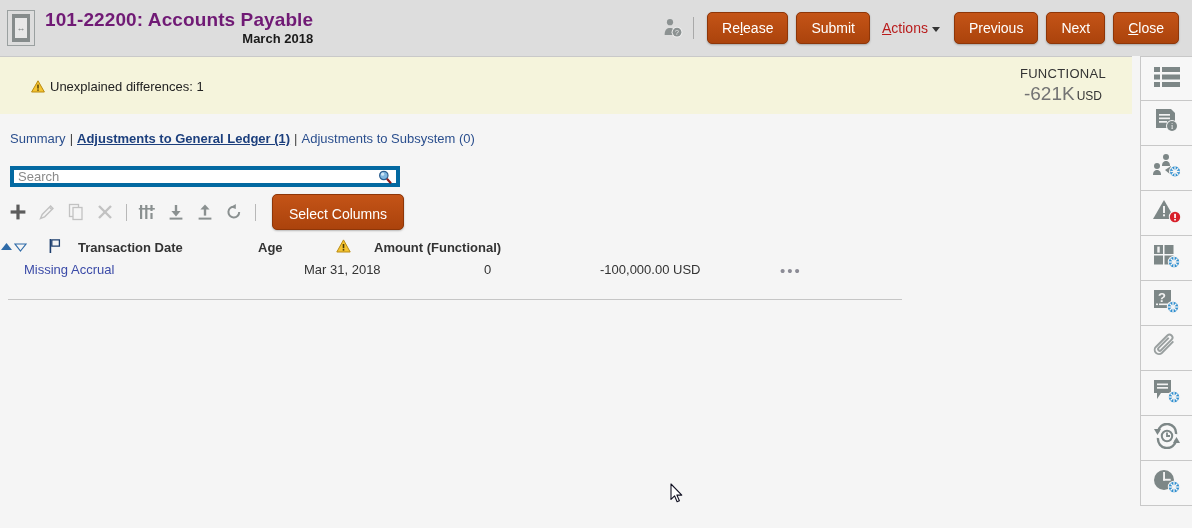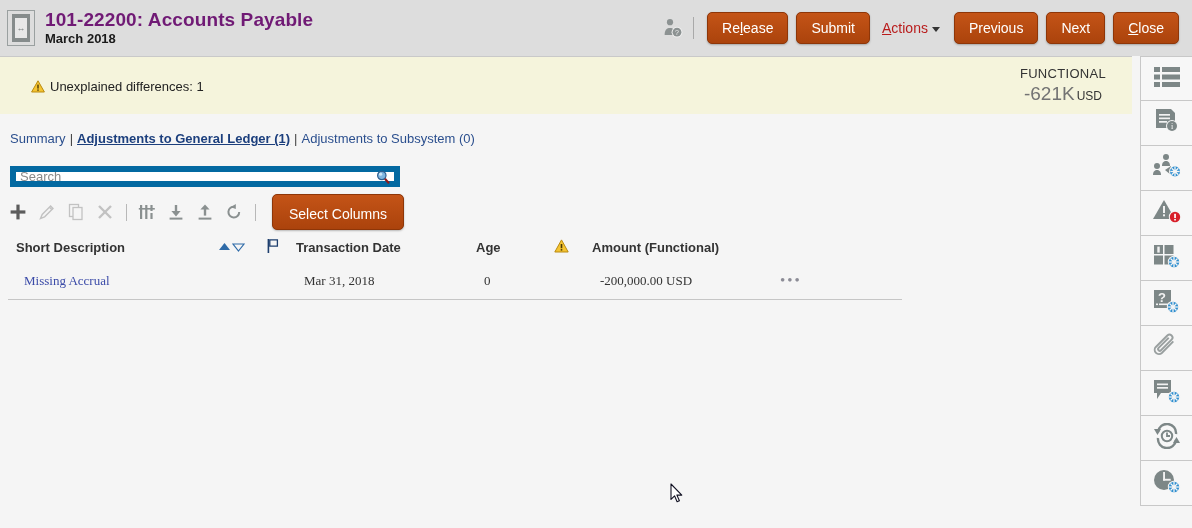"March 2018" .title-sub { text-align: none -> right }
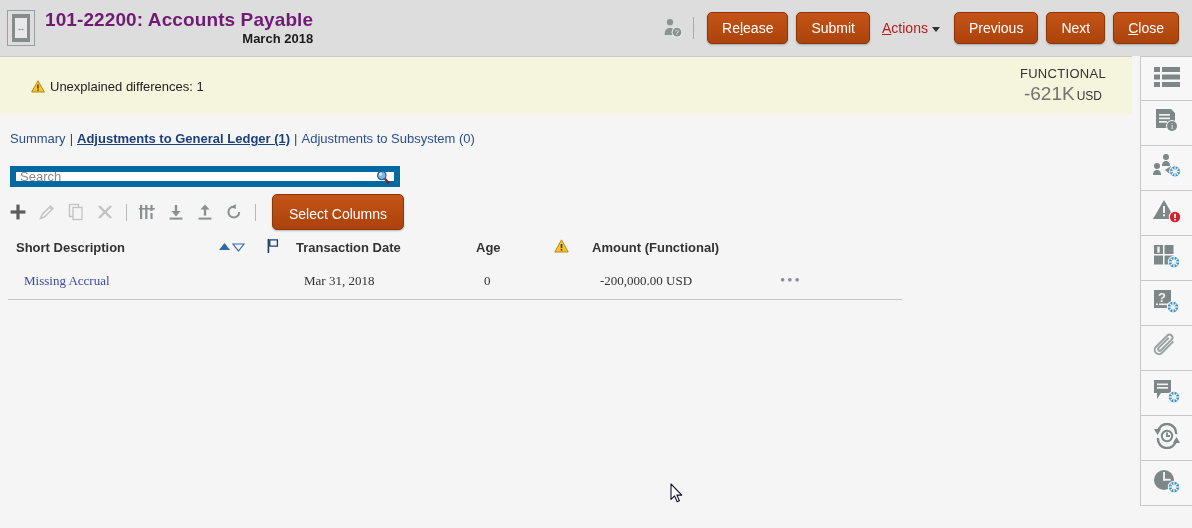"Search" .searchwrap { border: 6px solid #0369a1 -> 4px solid #0369a1 }
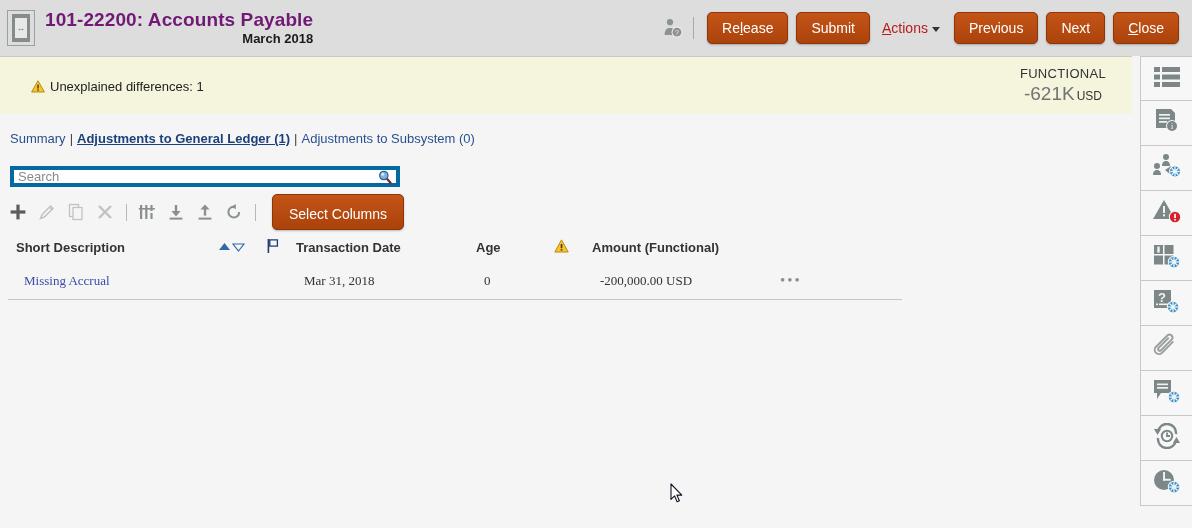"Short Description" div.c-desc { html: <div>Short Description</div> -> none }
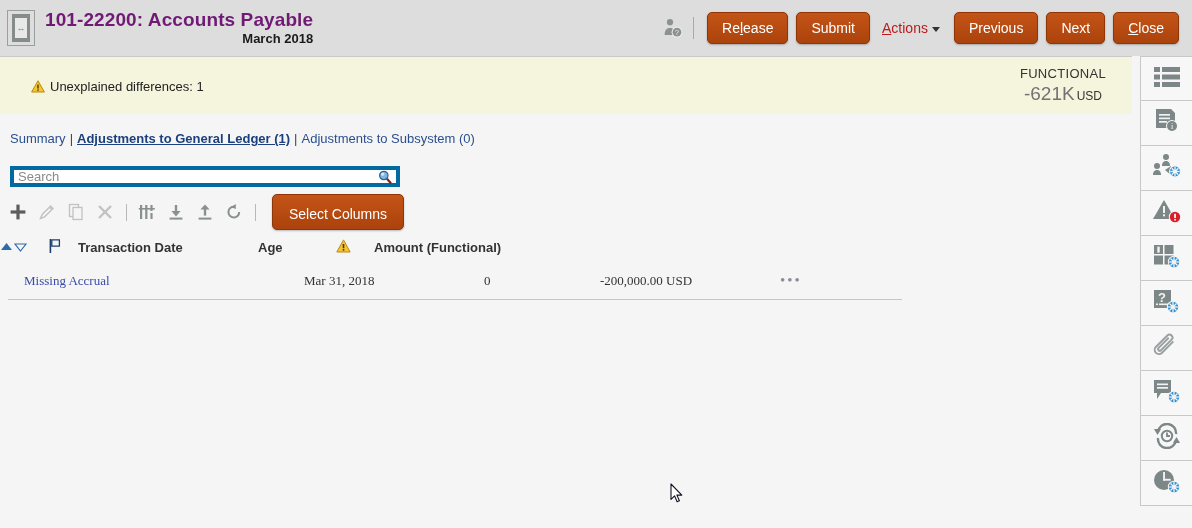"Missing Accrual" .grid-row { align-items: center -> flex-start; font-family: Liberation Serif, serif -> none }
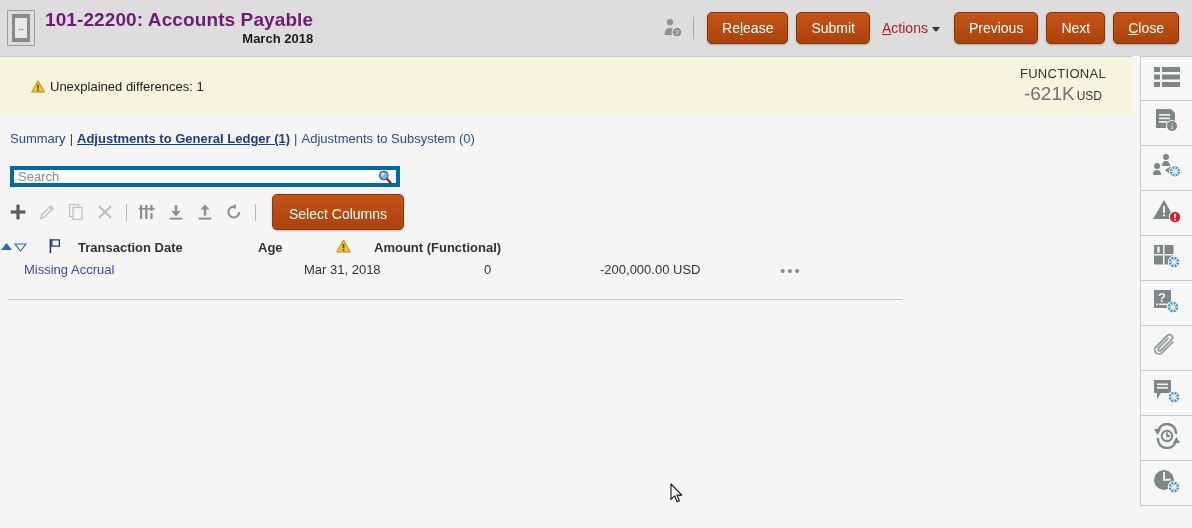"-200,000.00 USD" div.c-amount { text: -200,000.00 -> -100,000.00 }
